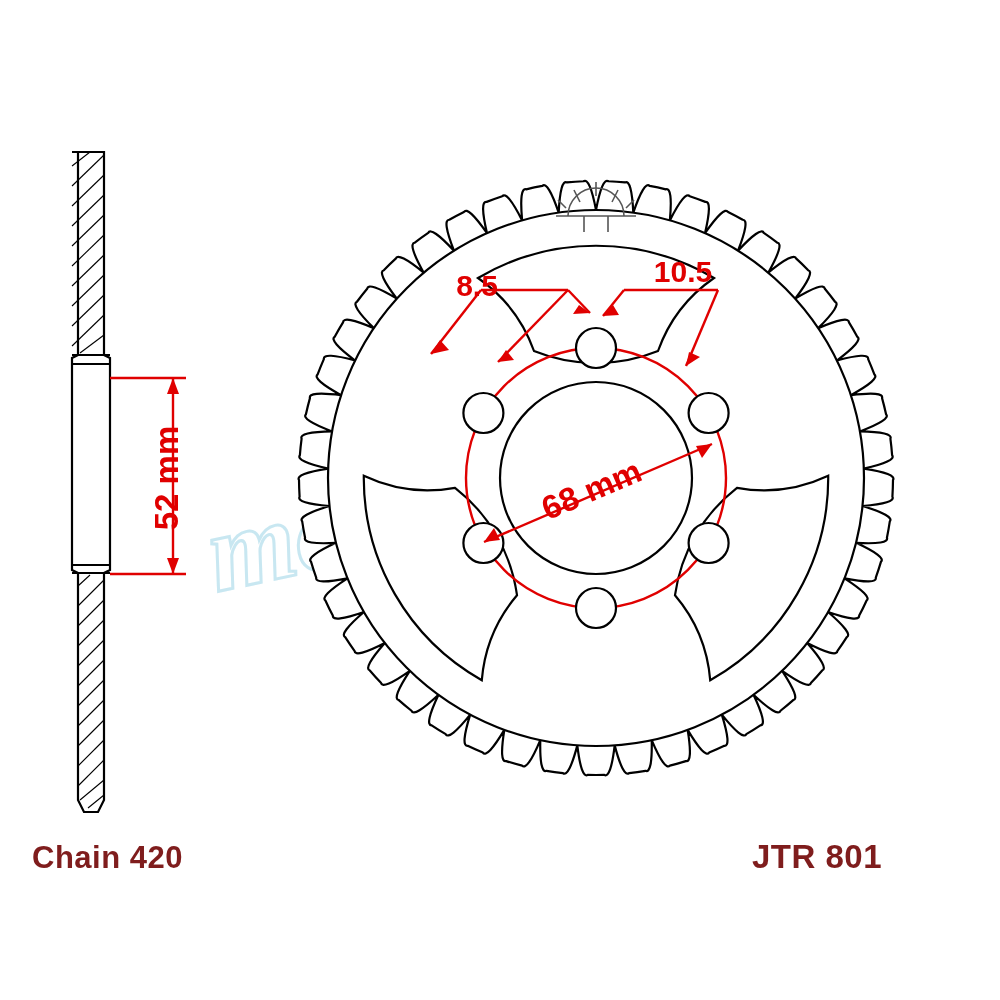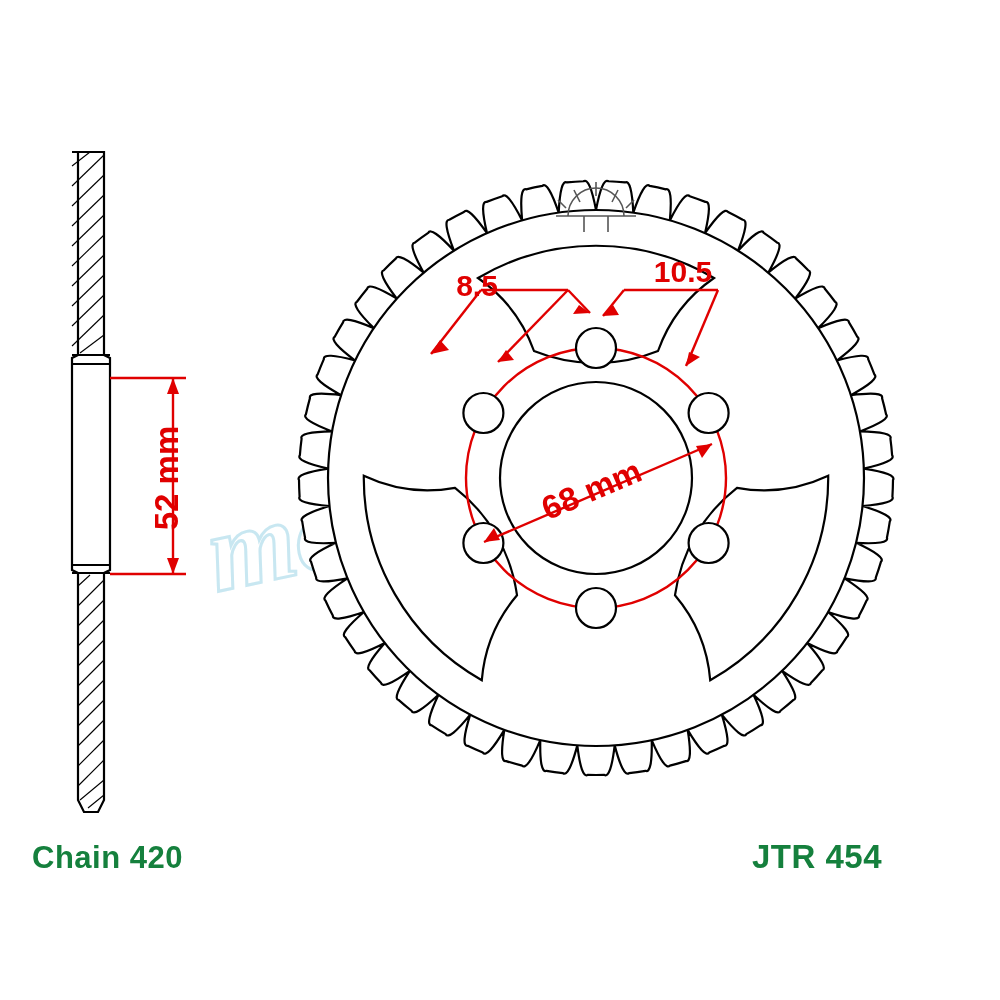"Chain 420" .label-bottom { color: #15803d -> #7f1d1d }
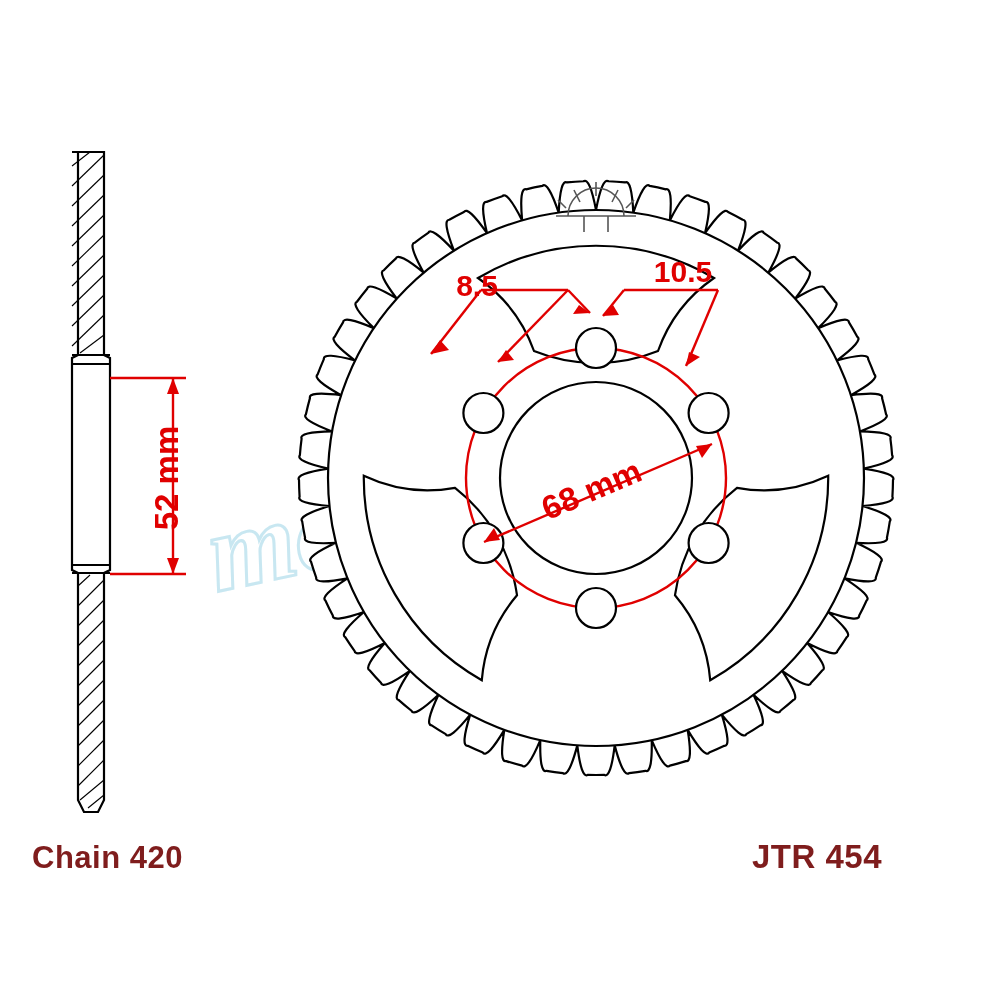"JTR 454" div.label-bottom { text: 454 -> 801 }
